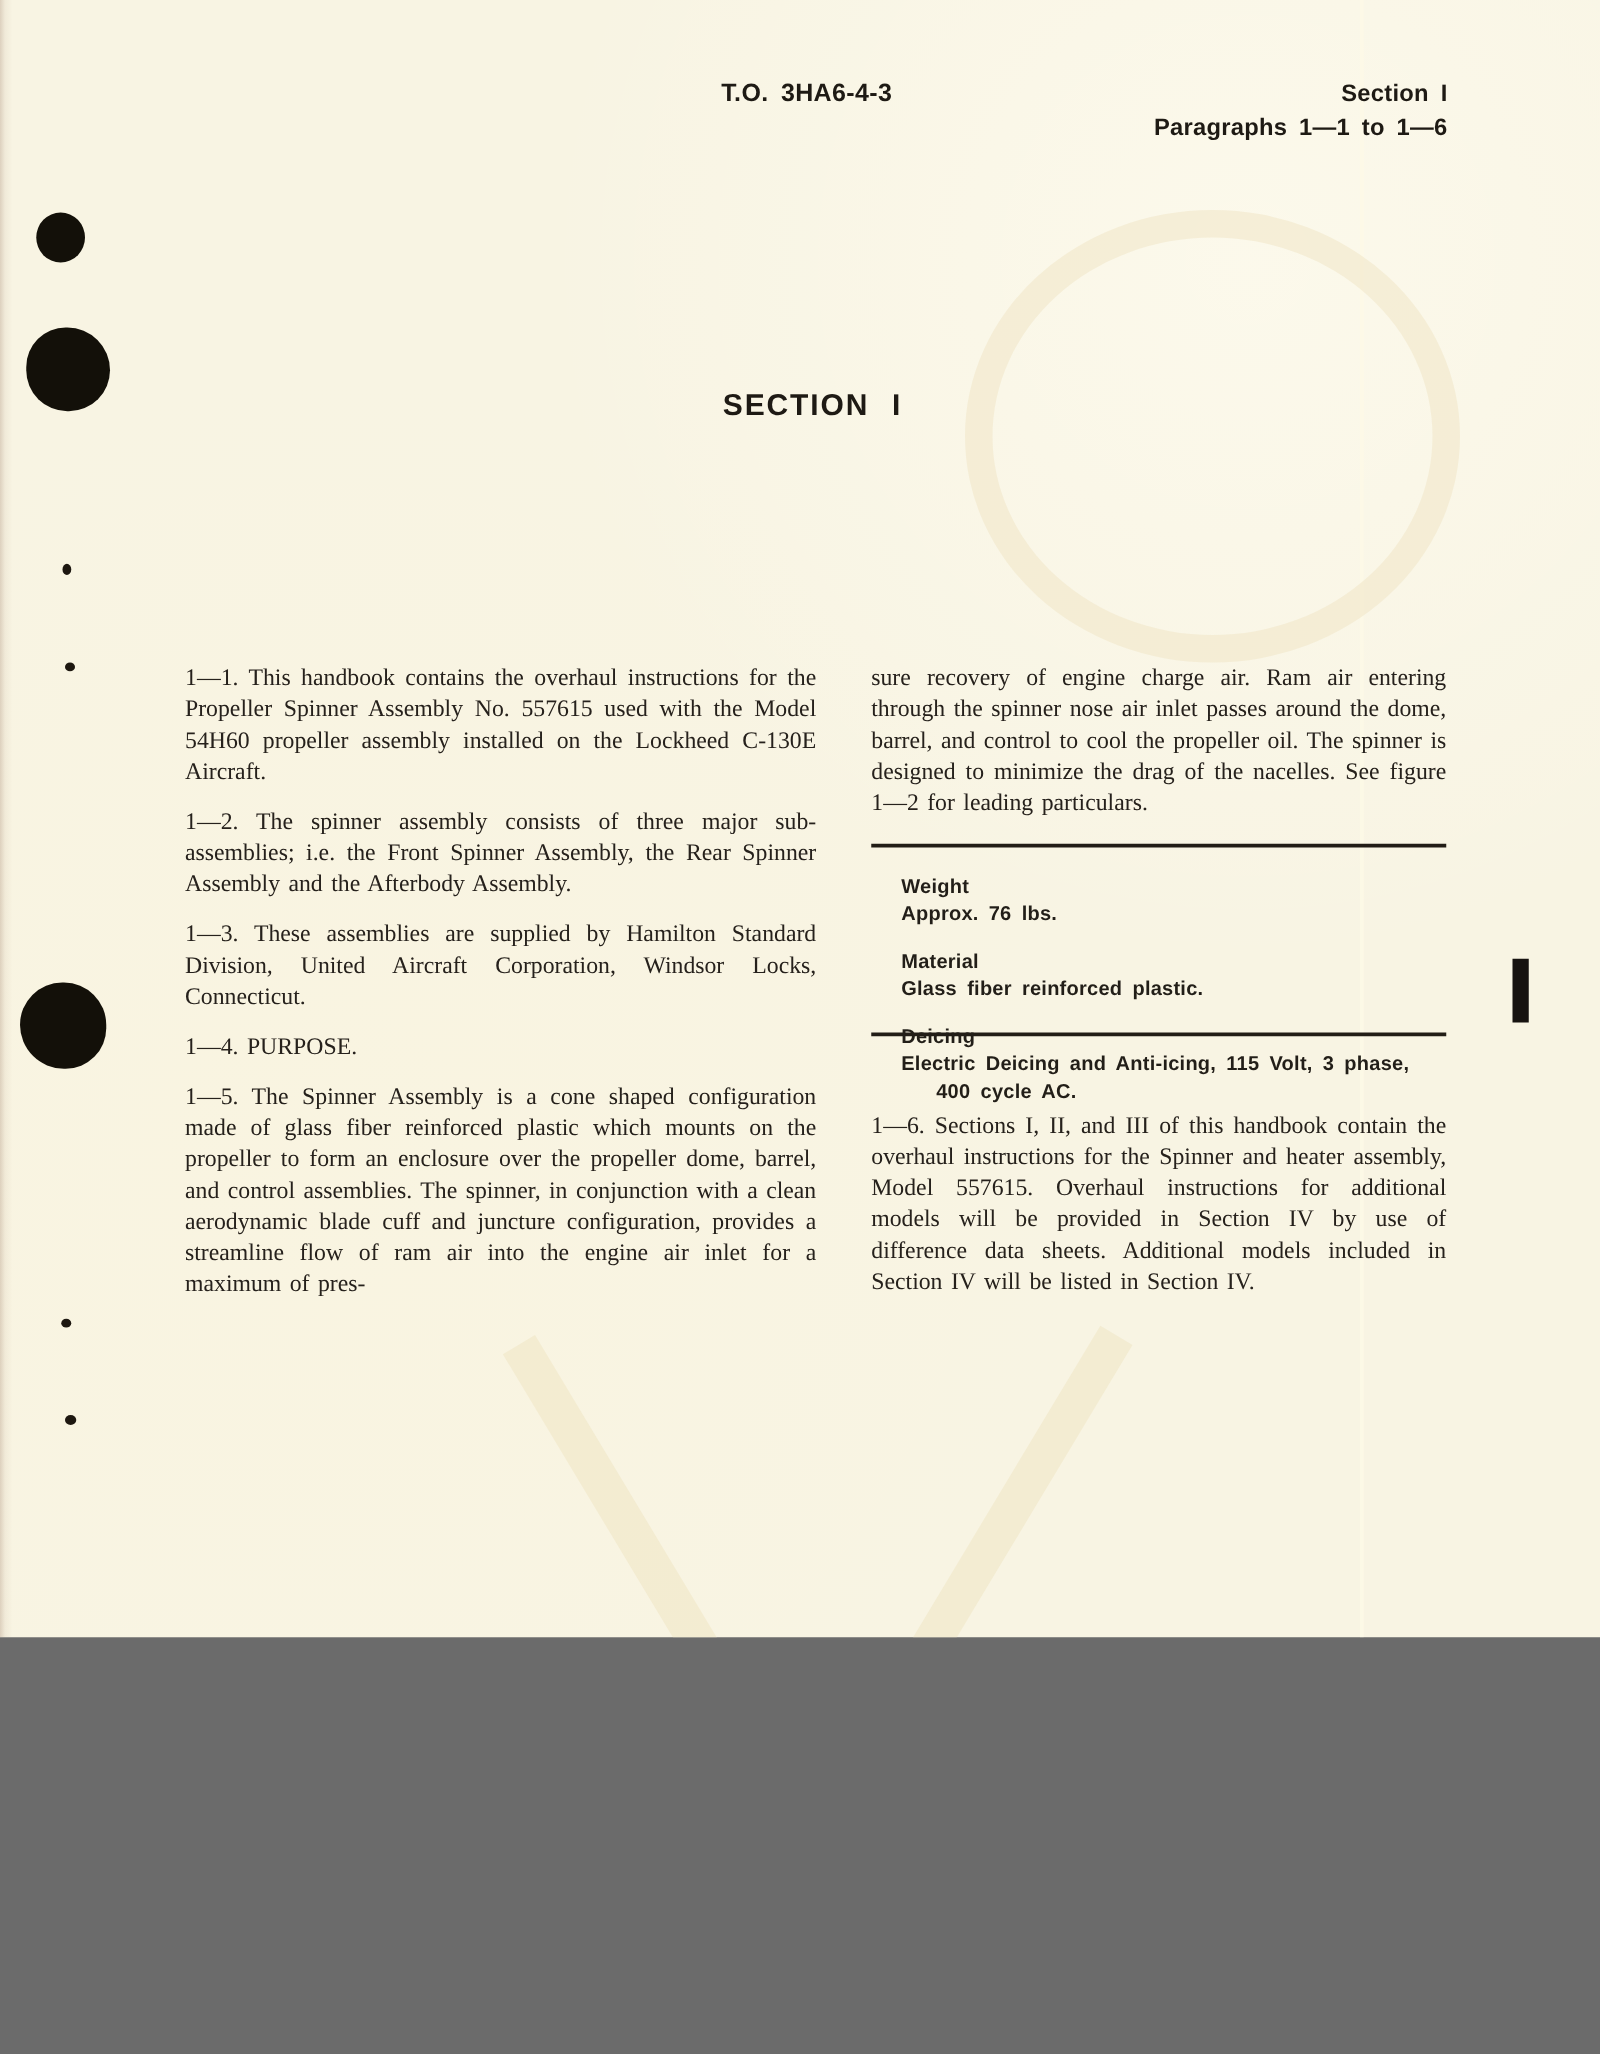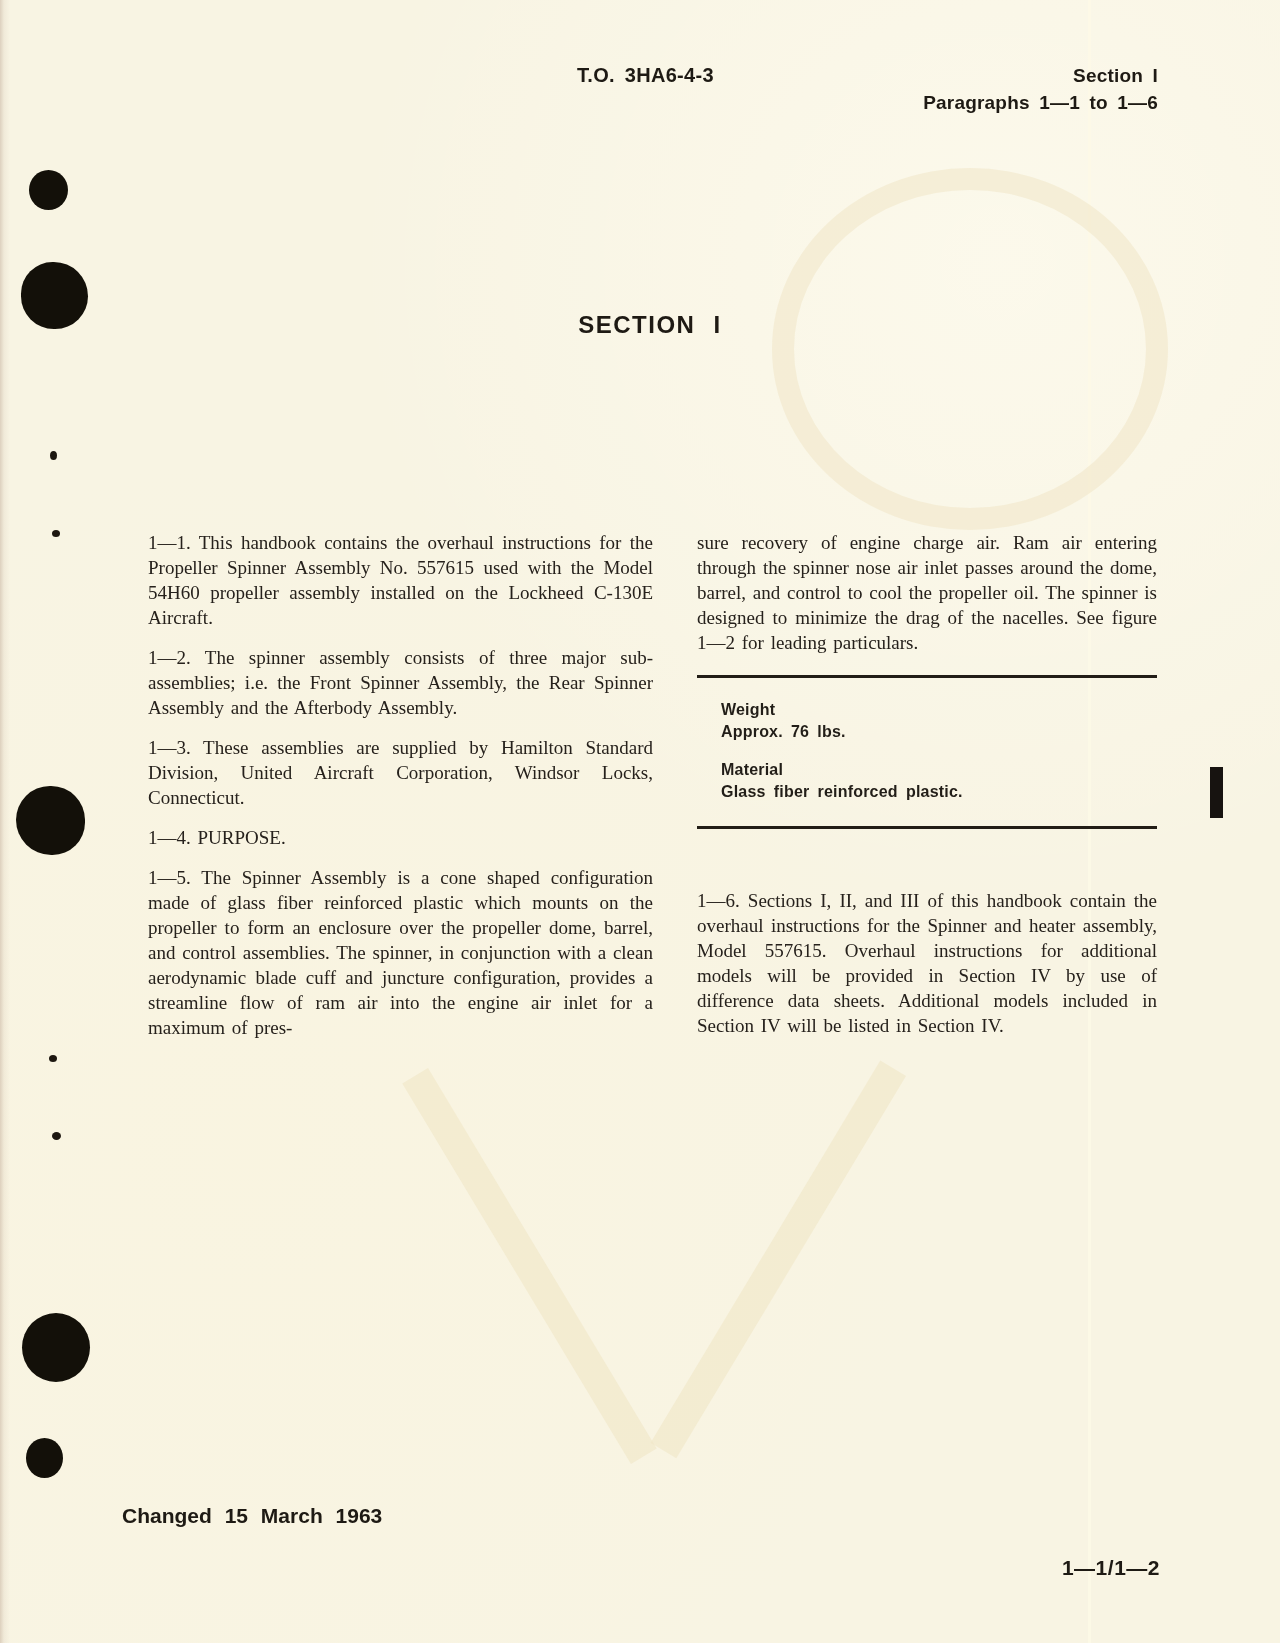"T.O. 3HA6-4-3" .page { height: 1643px -> 1310px }
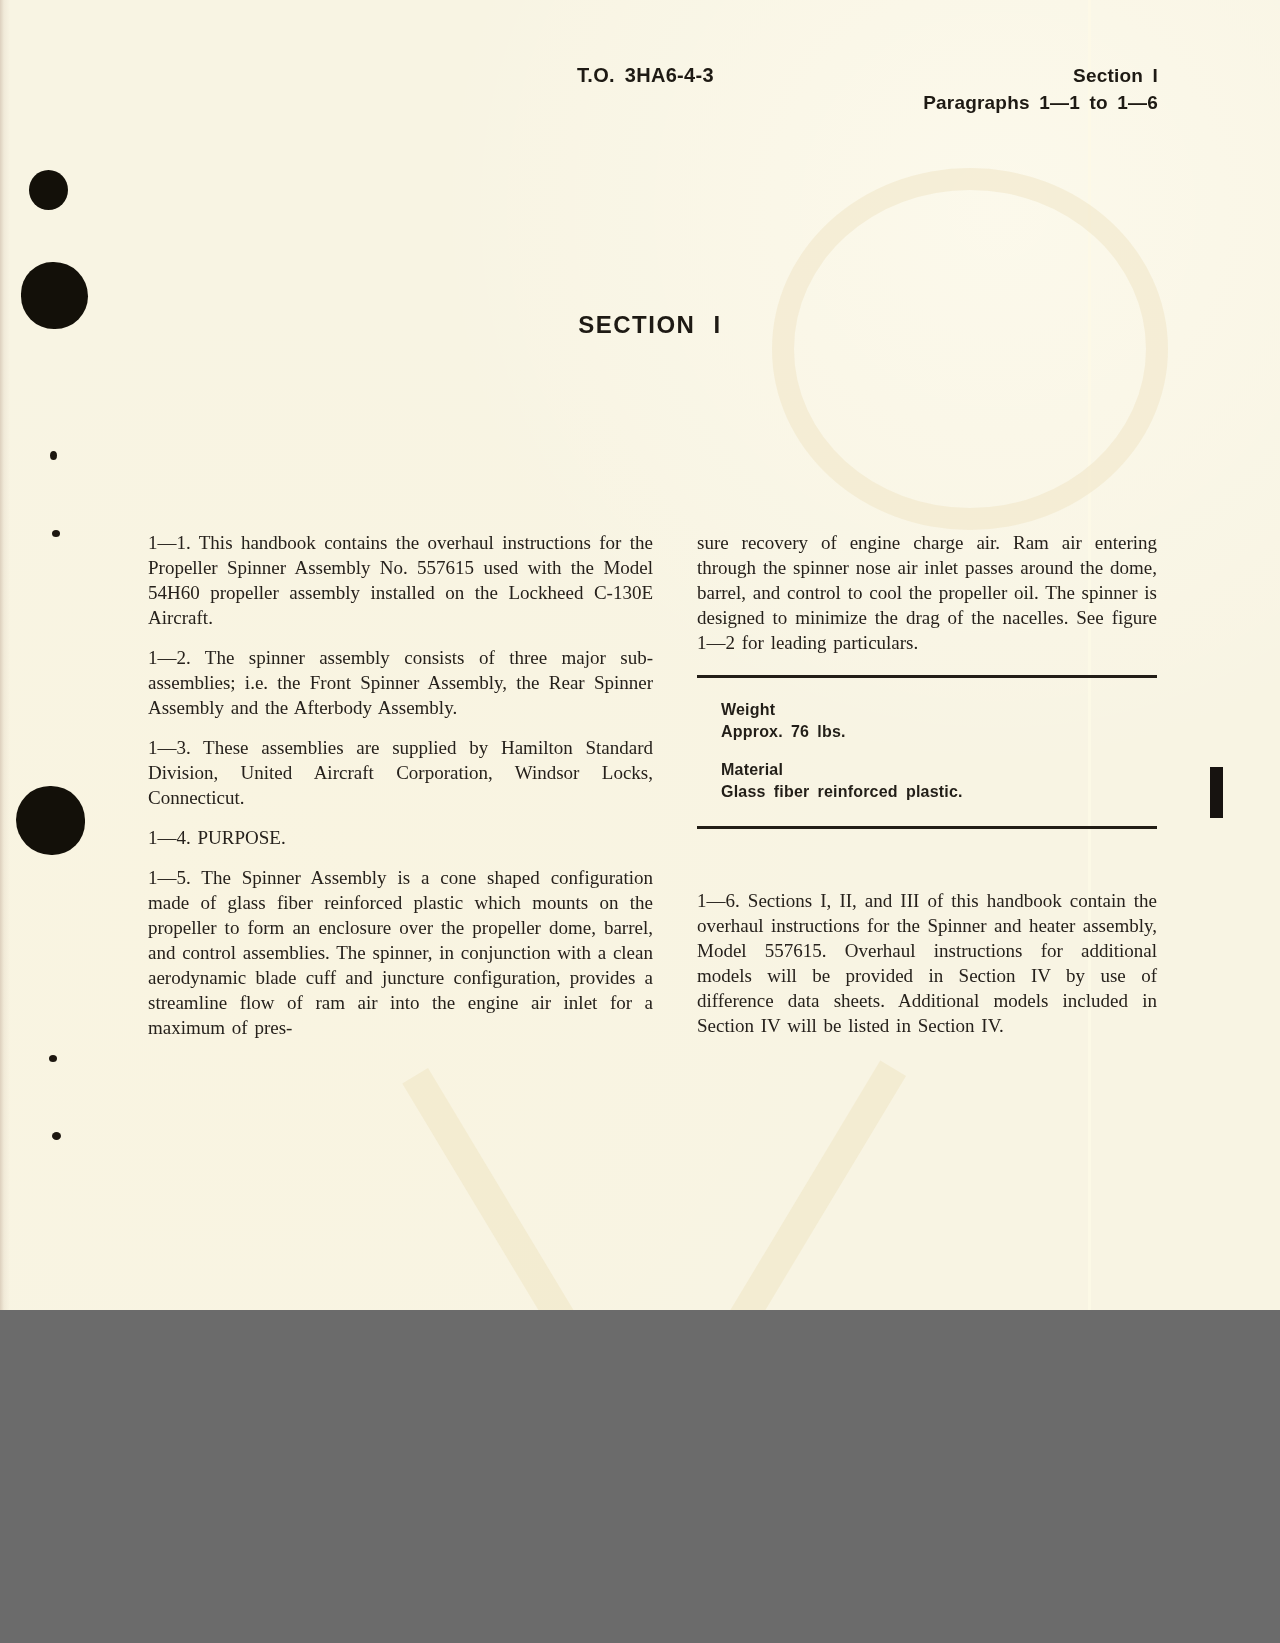"Deicing" div.lp-row { html: none -> <div> <div>Deicing</div> <div> <div>Electric Deicing and Anti-icing, 115 Volt, 3 phase,</div> <div>400 cycle AC.</div> </div> </div> }
